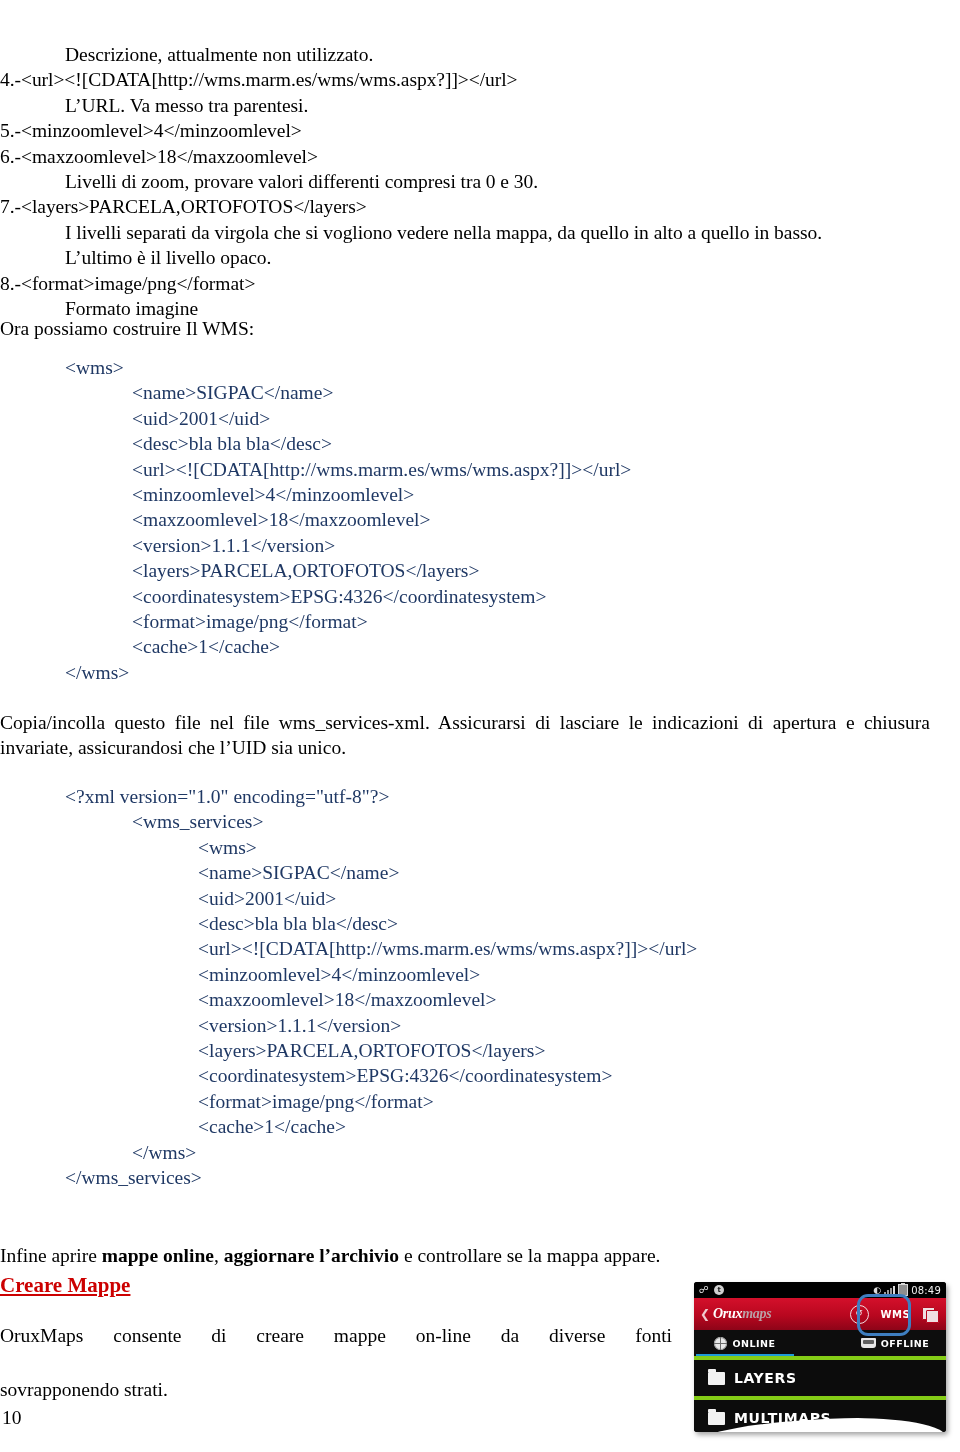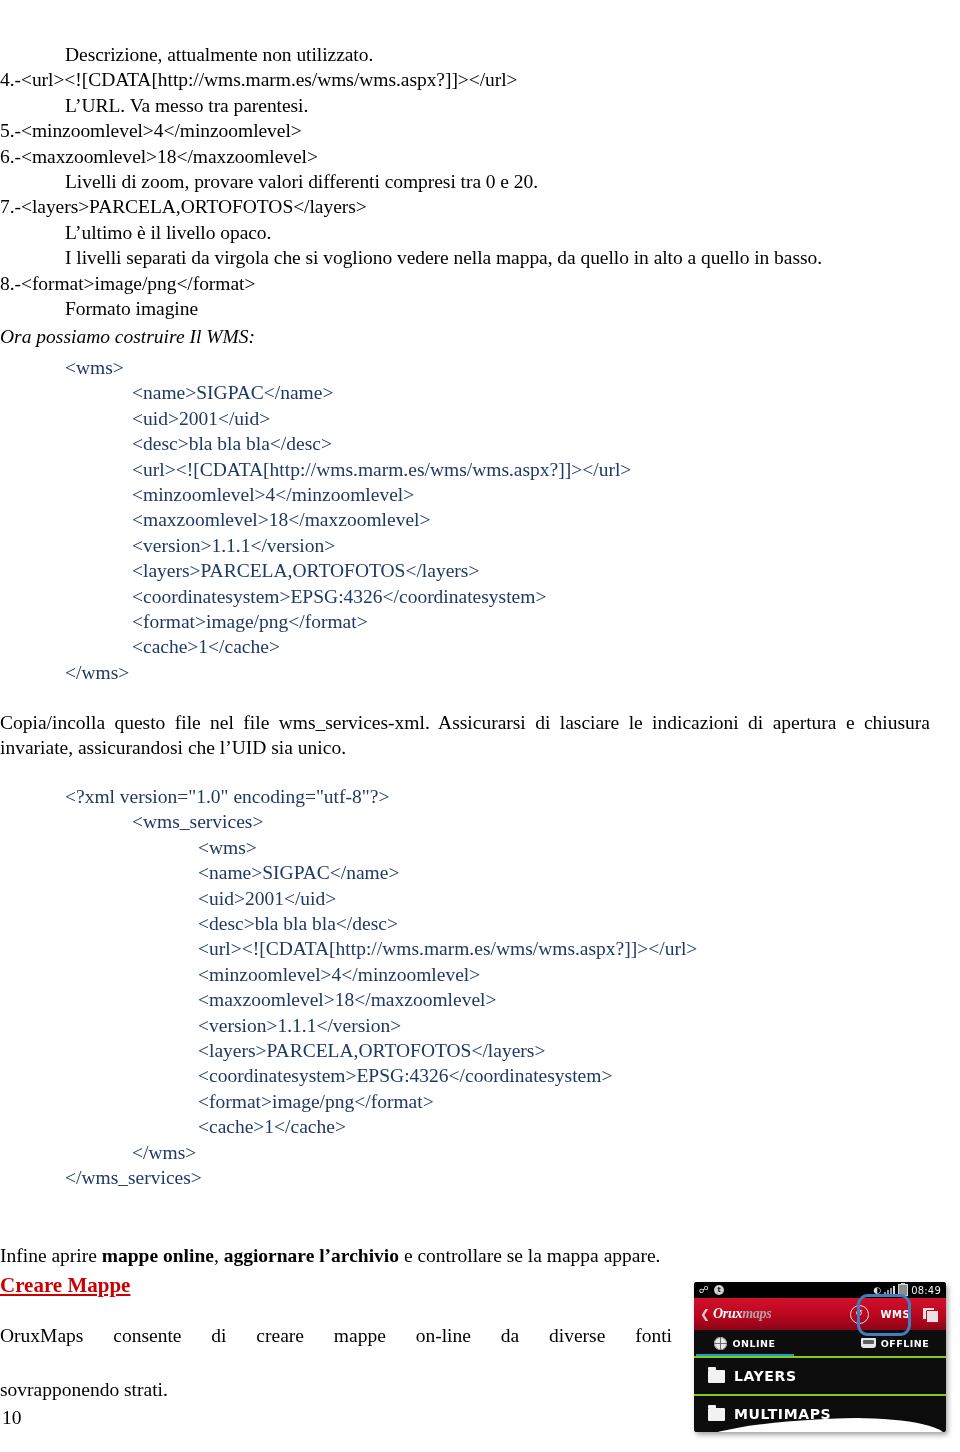"Livelli di zoom, provare valori" div.spec-line { text: 20 -> 30 }
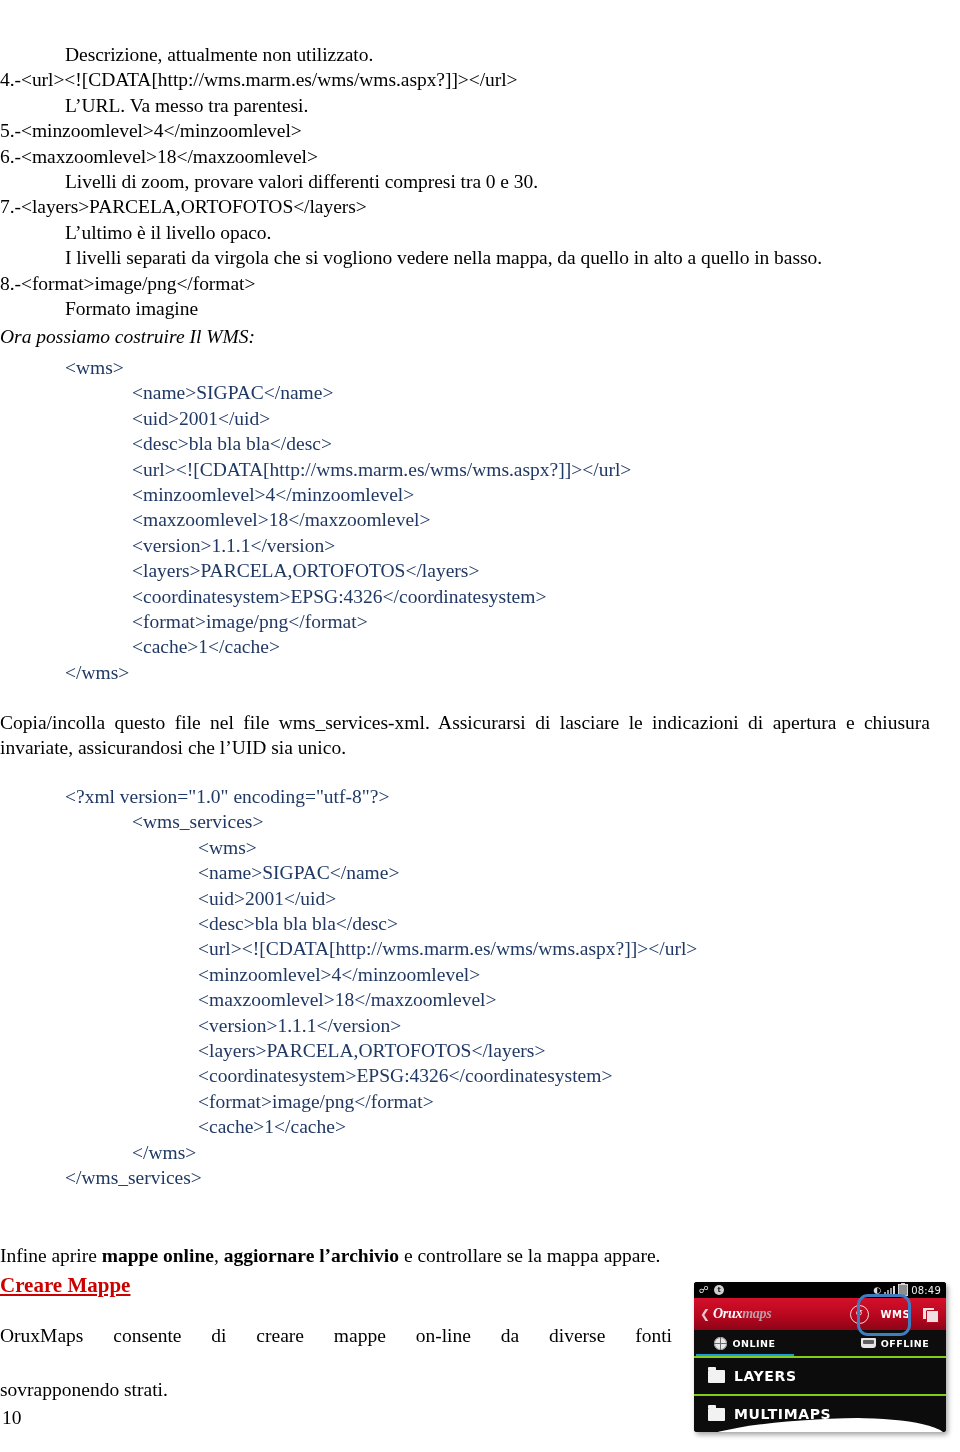"L’ultimo è il livello opaco." div.spec-line { order: before "I livelli separati da virgola" -> after "I livelli separati da virgola" }
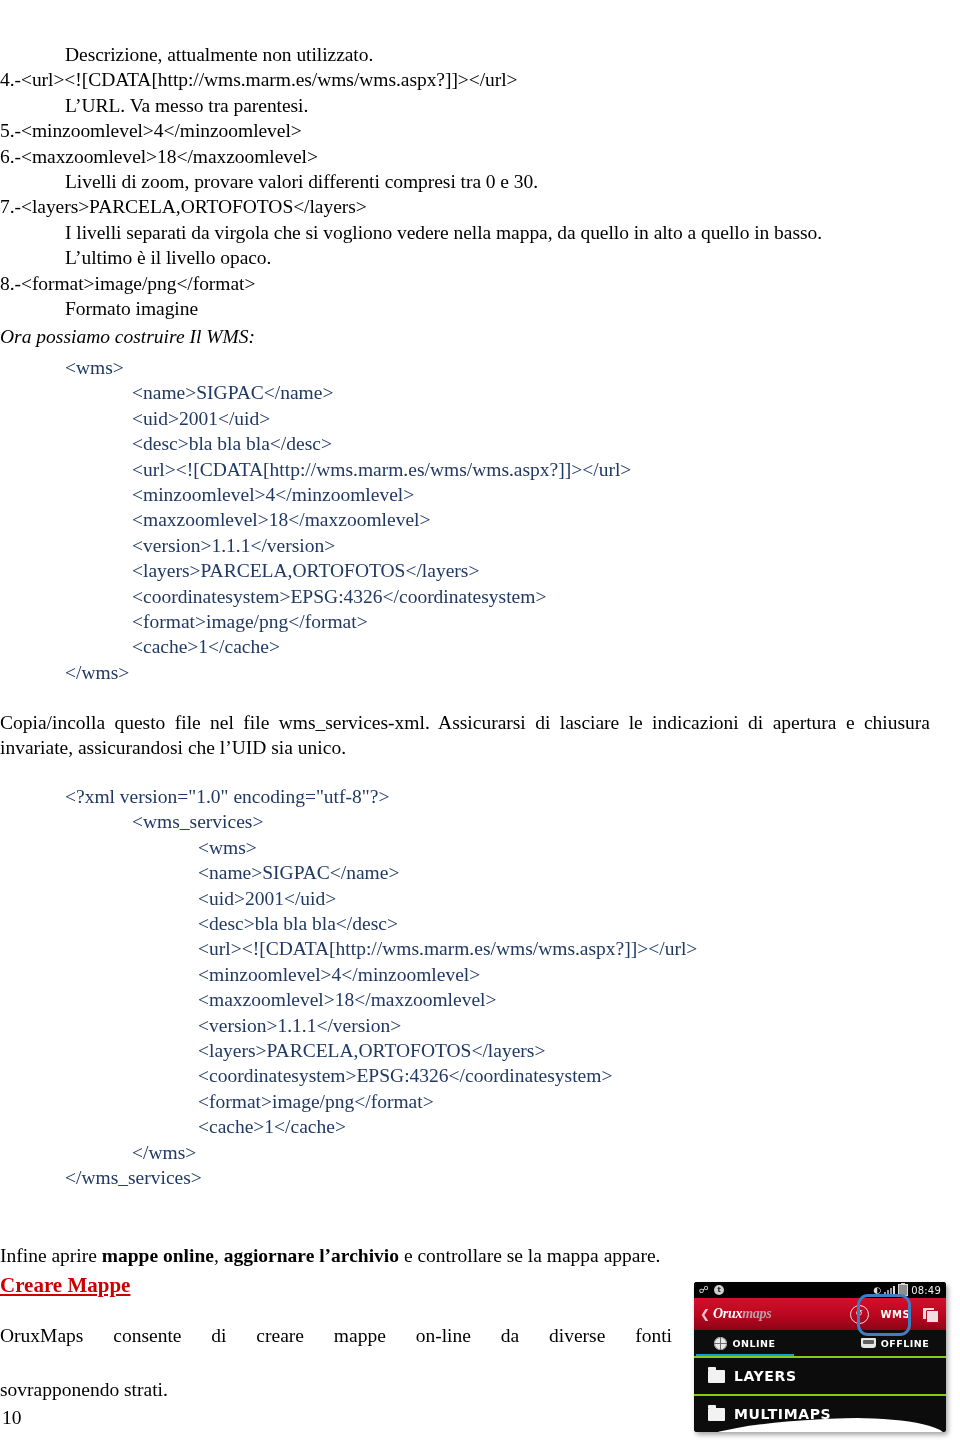"Ora possiamo costruire Il WMS:" #lead-build { font-style: italic -> none; top: 324px -> 316px }
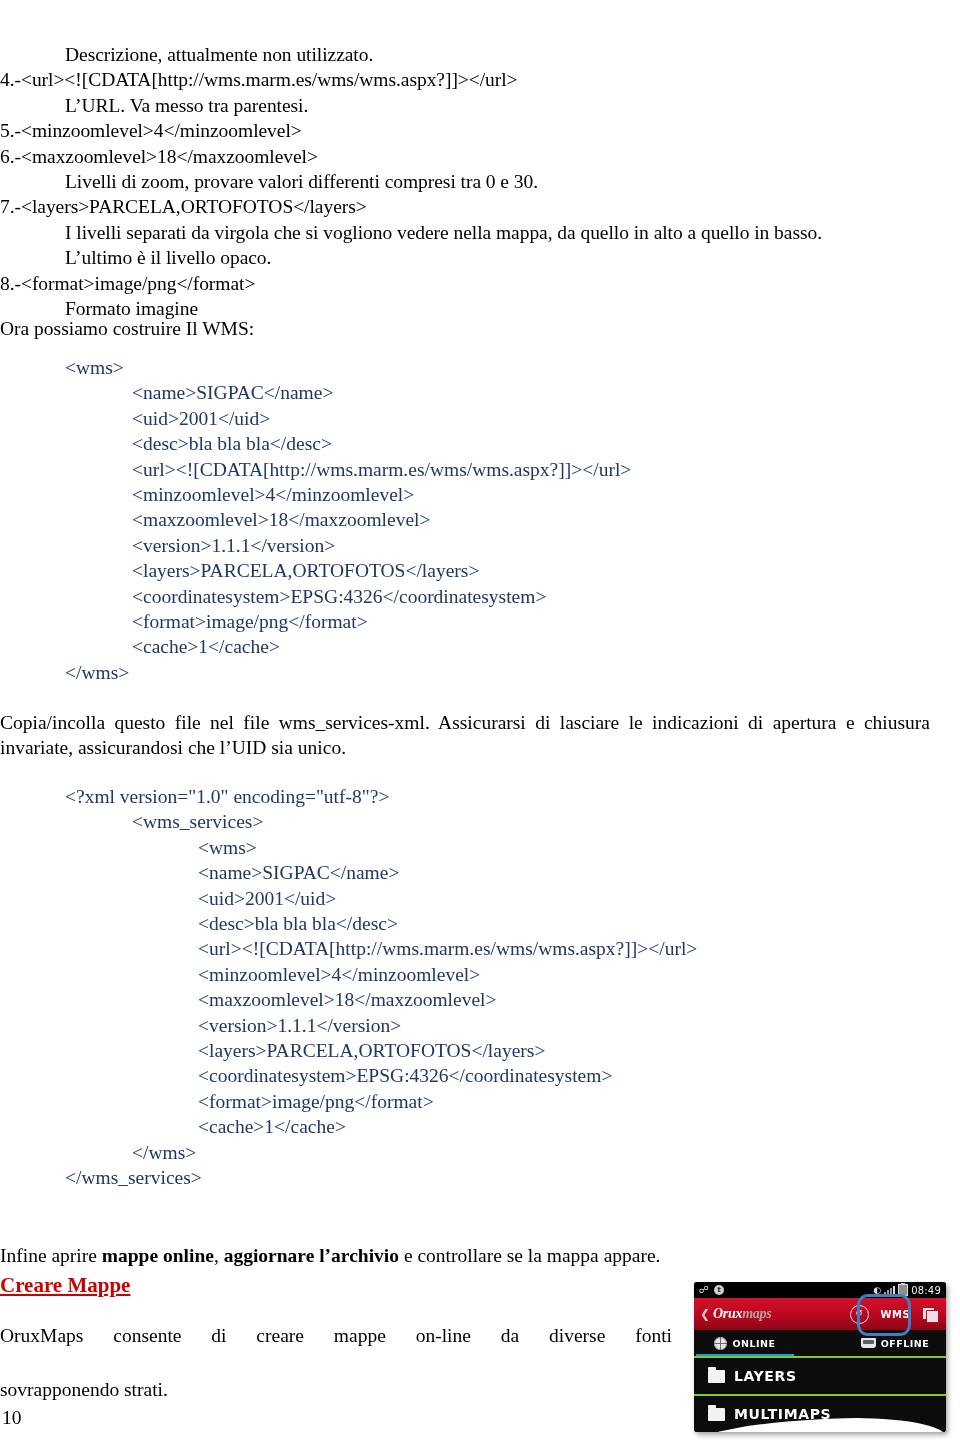"LAYERS" .orux-row { border-top: 2px solid #84cc16 -> 4px solid #84cc16 }
